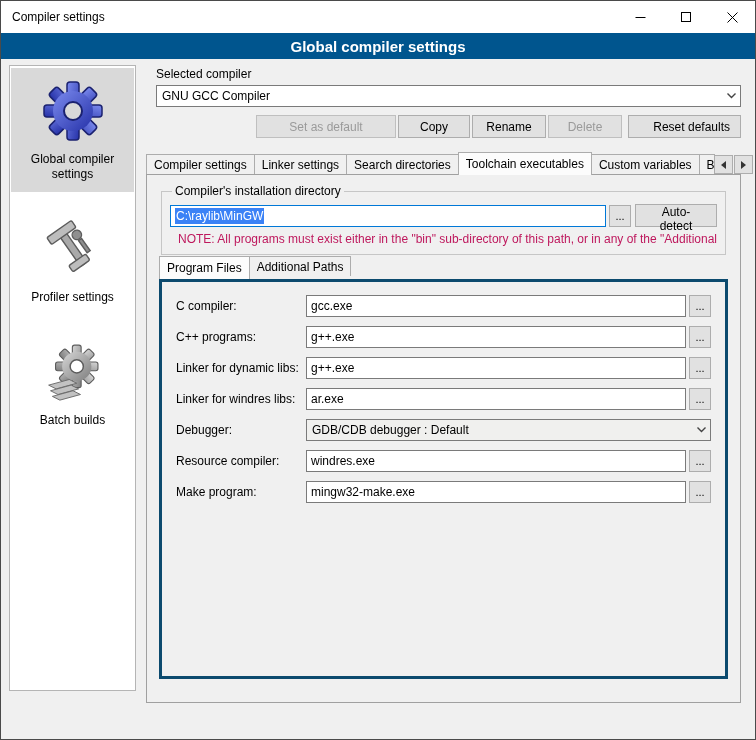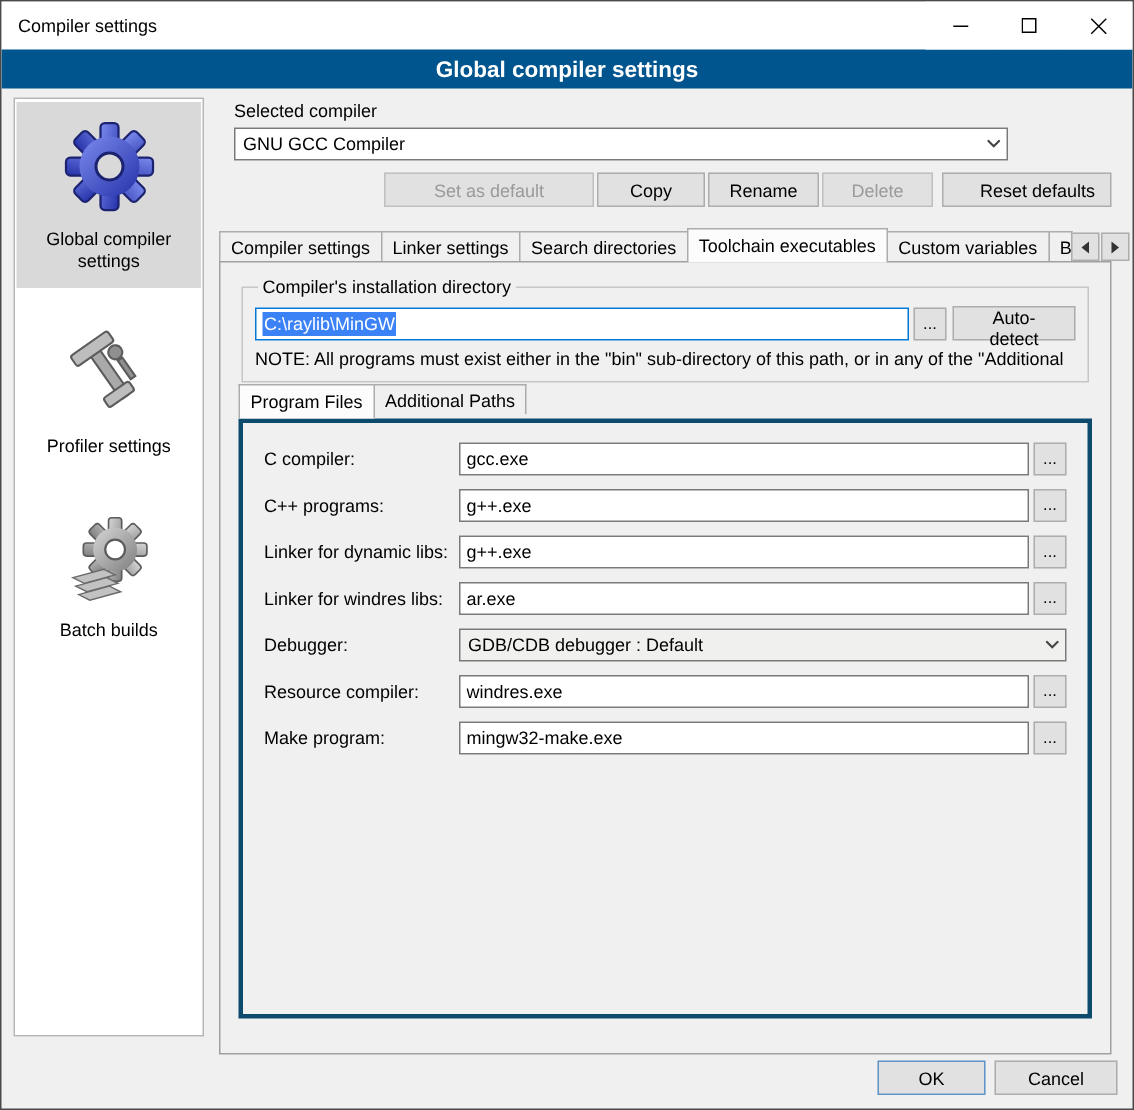"GNU GCC Compiler" .compiler-combo { width: 516px -> 585px }
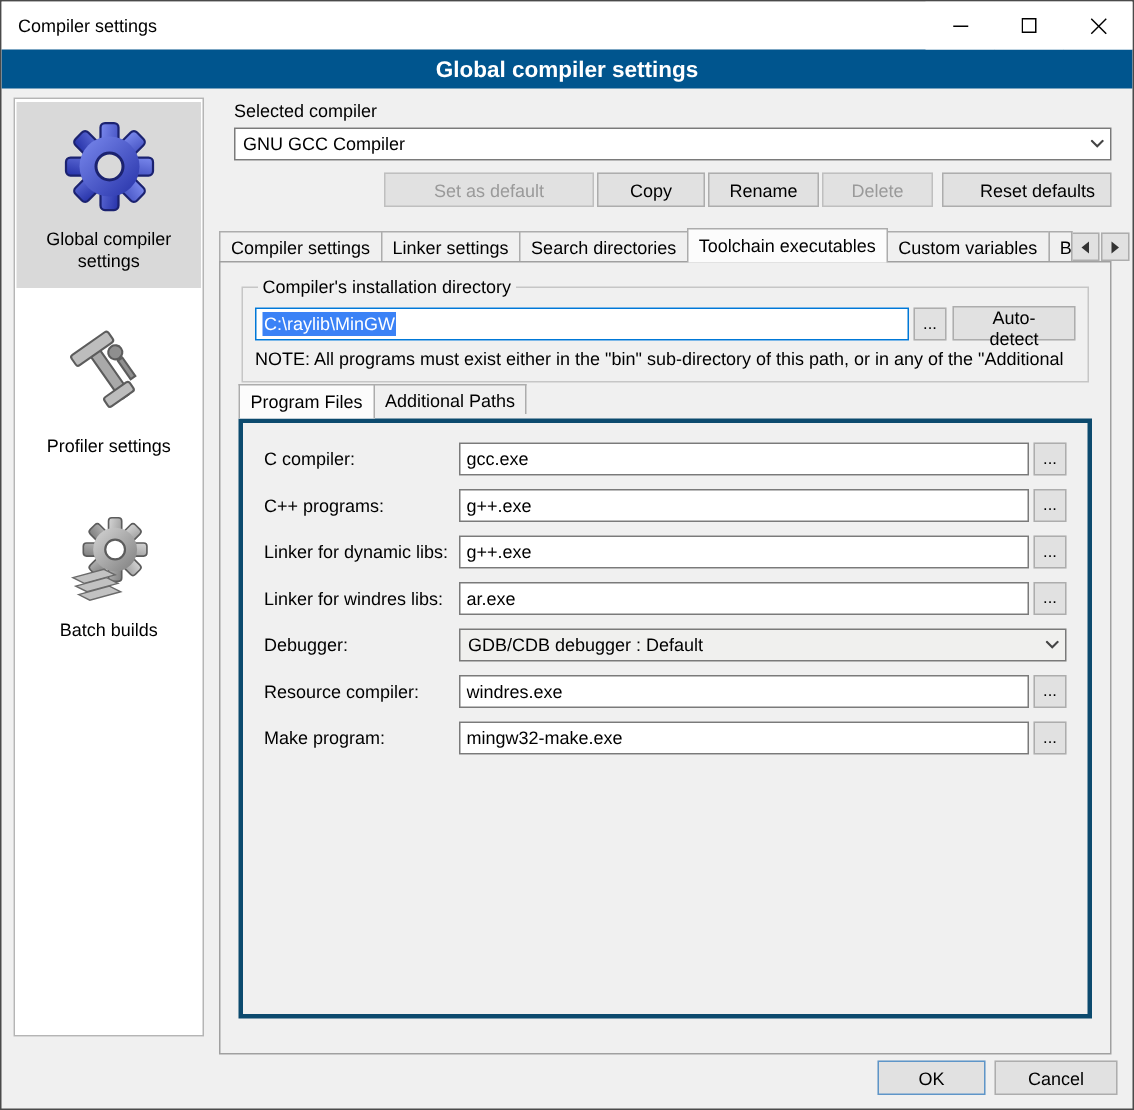"NOTE: All programs must exist" .note { color: #000000 -> #be185d; text-align: none -> right }
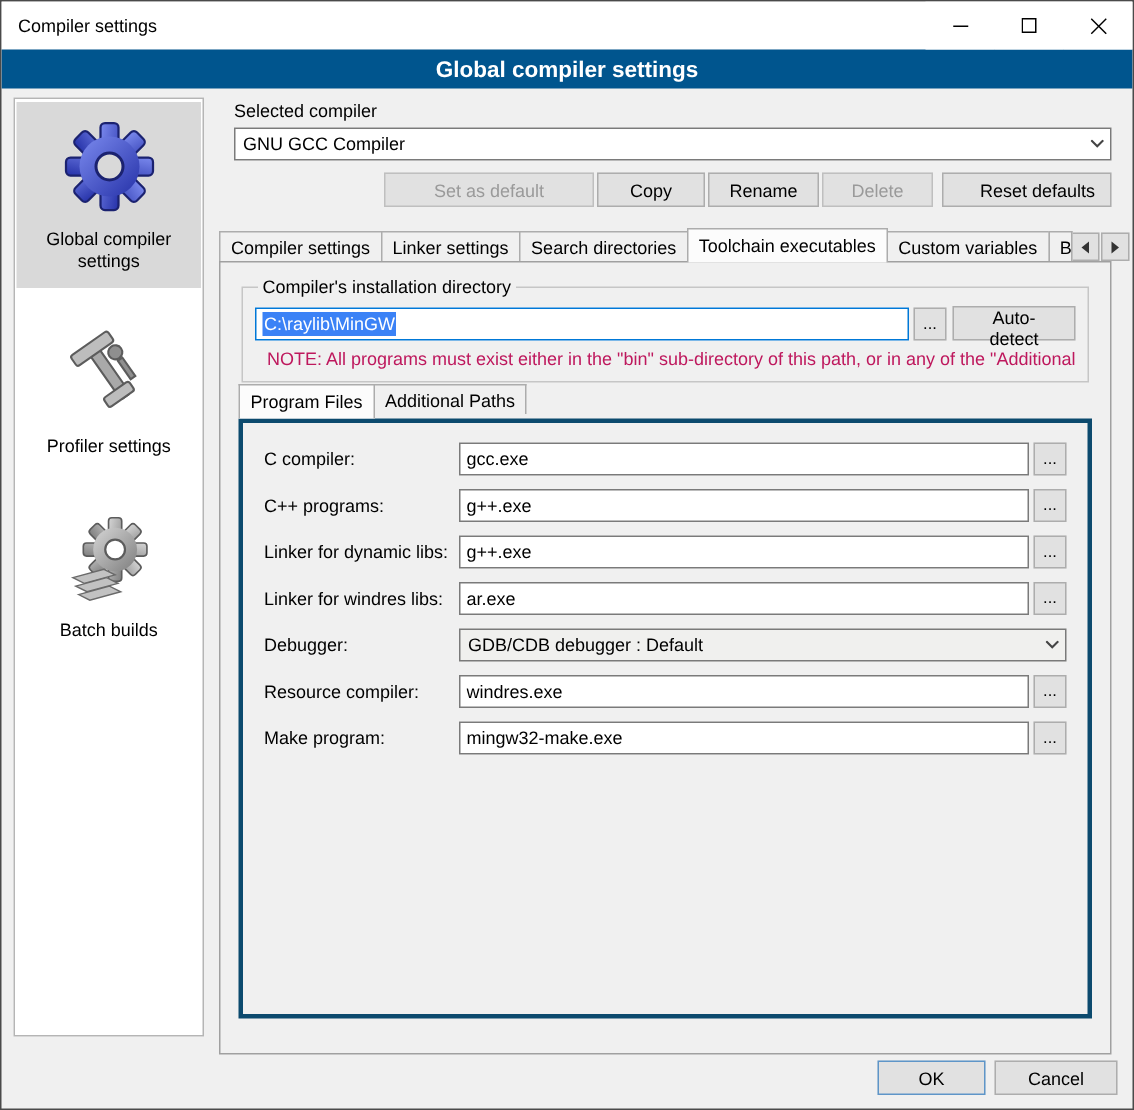"OK" div.footer { html: <div> <button>OK</button> <button>Cancel</button> </div> -> none }
